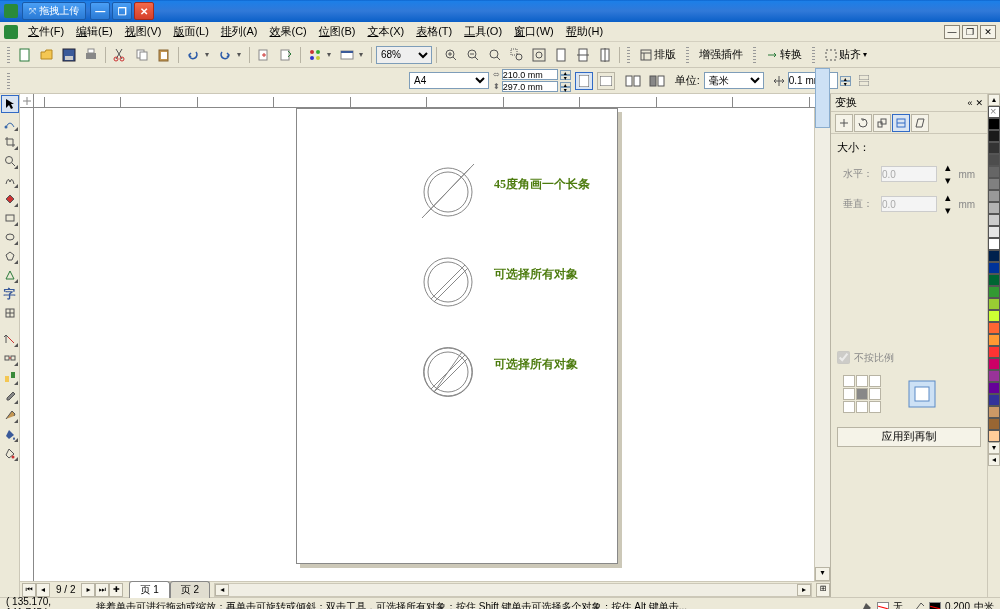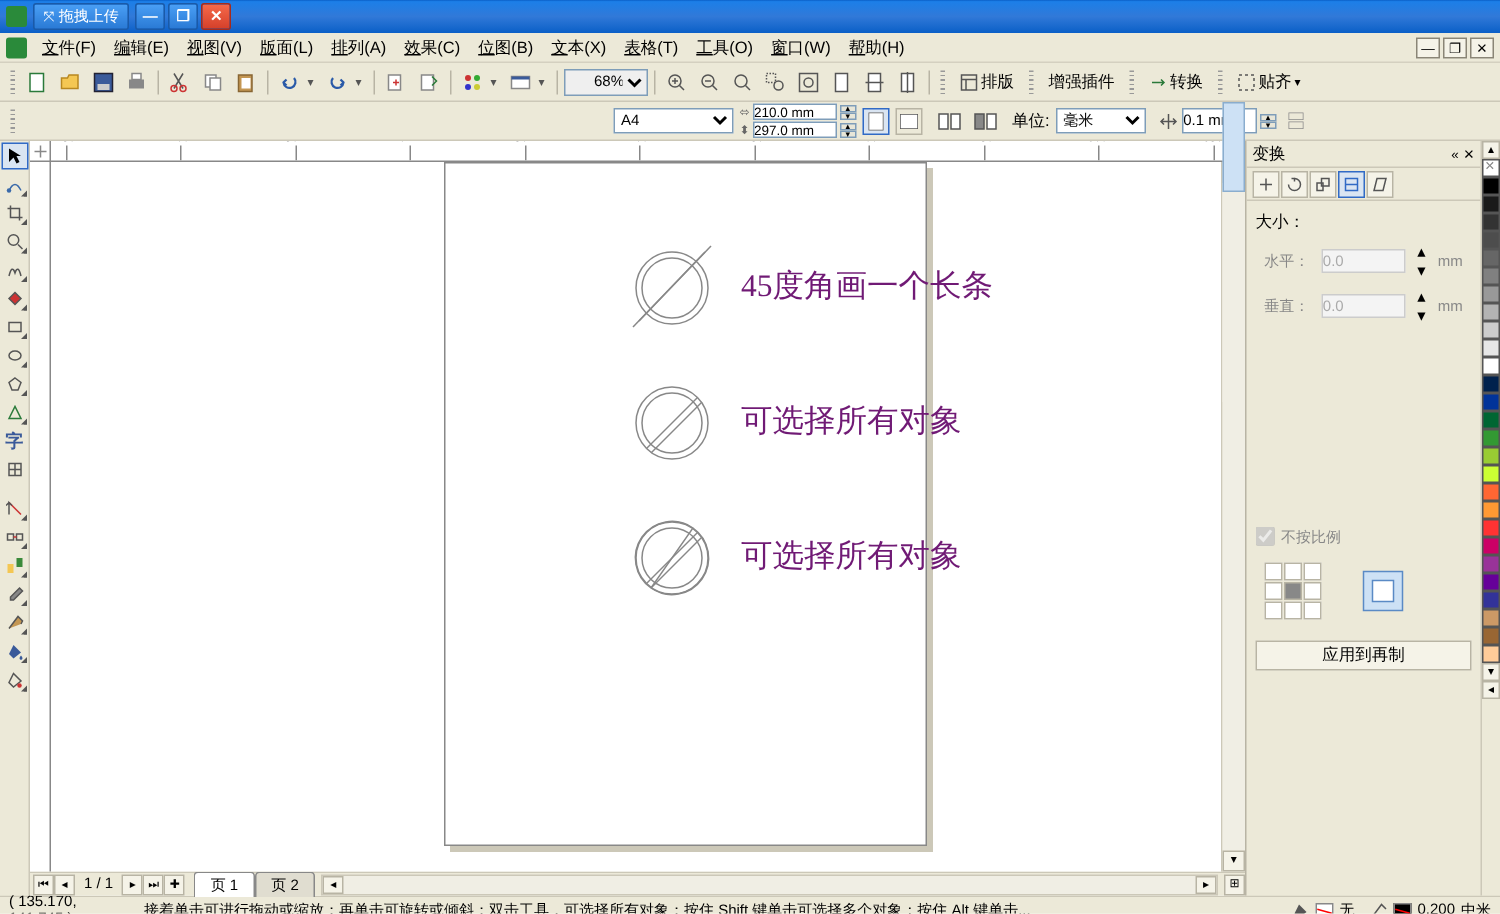"68%" .zoom-select { padding-left: 15px -> none }
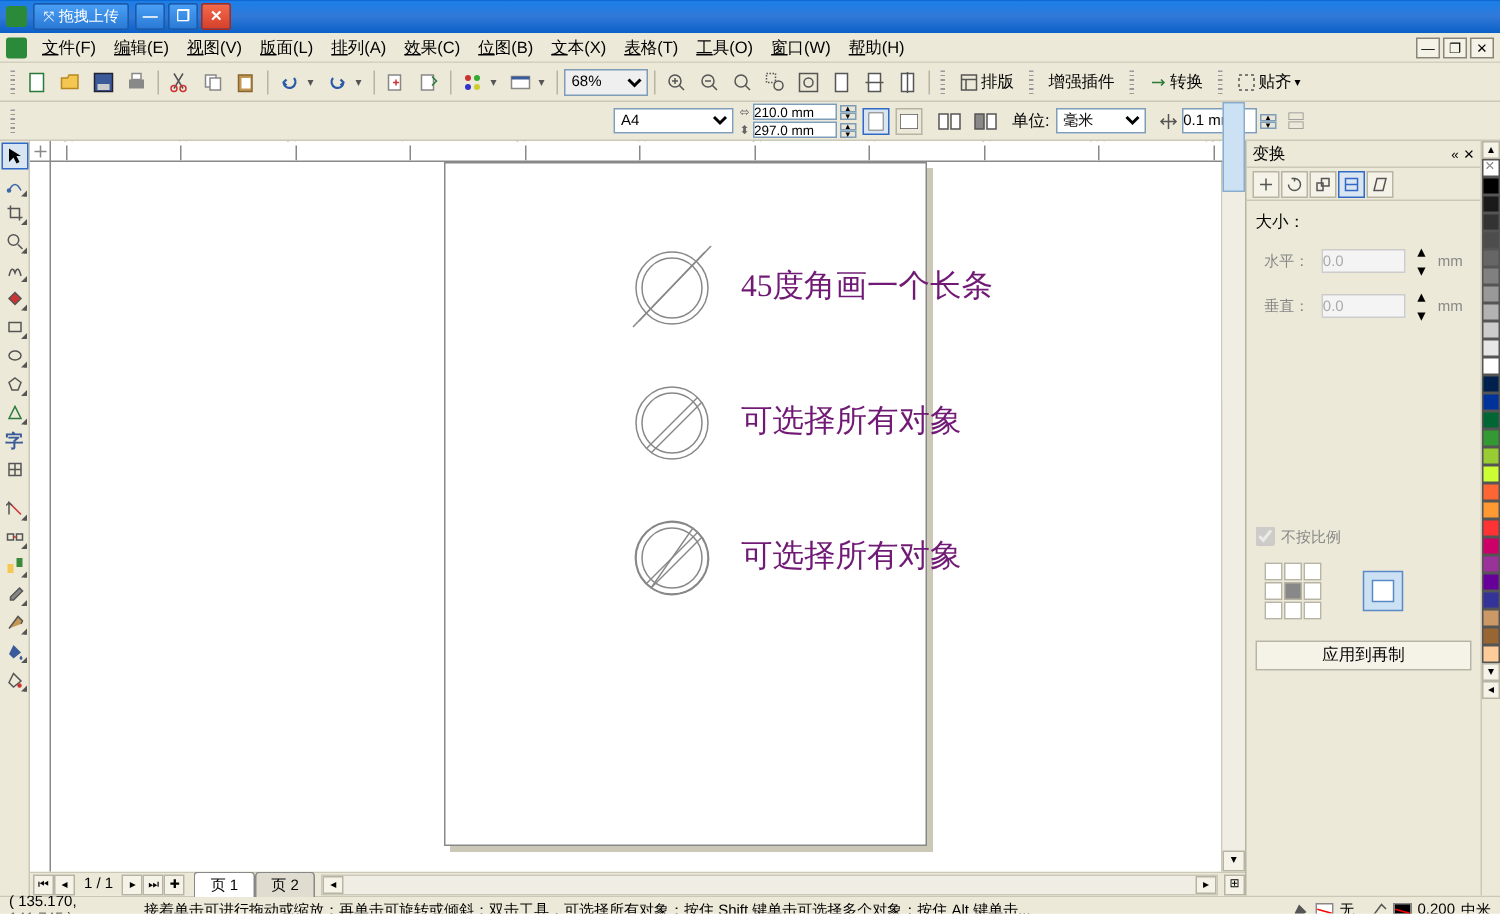"45度角画一个长条" .annot { color: #701a75 -> #4d7c0f; font-size: 21px -> 12px; font-weight: none -> bold }
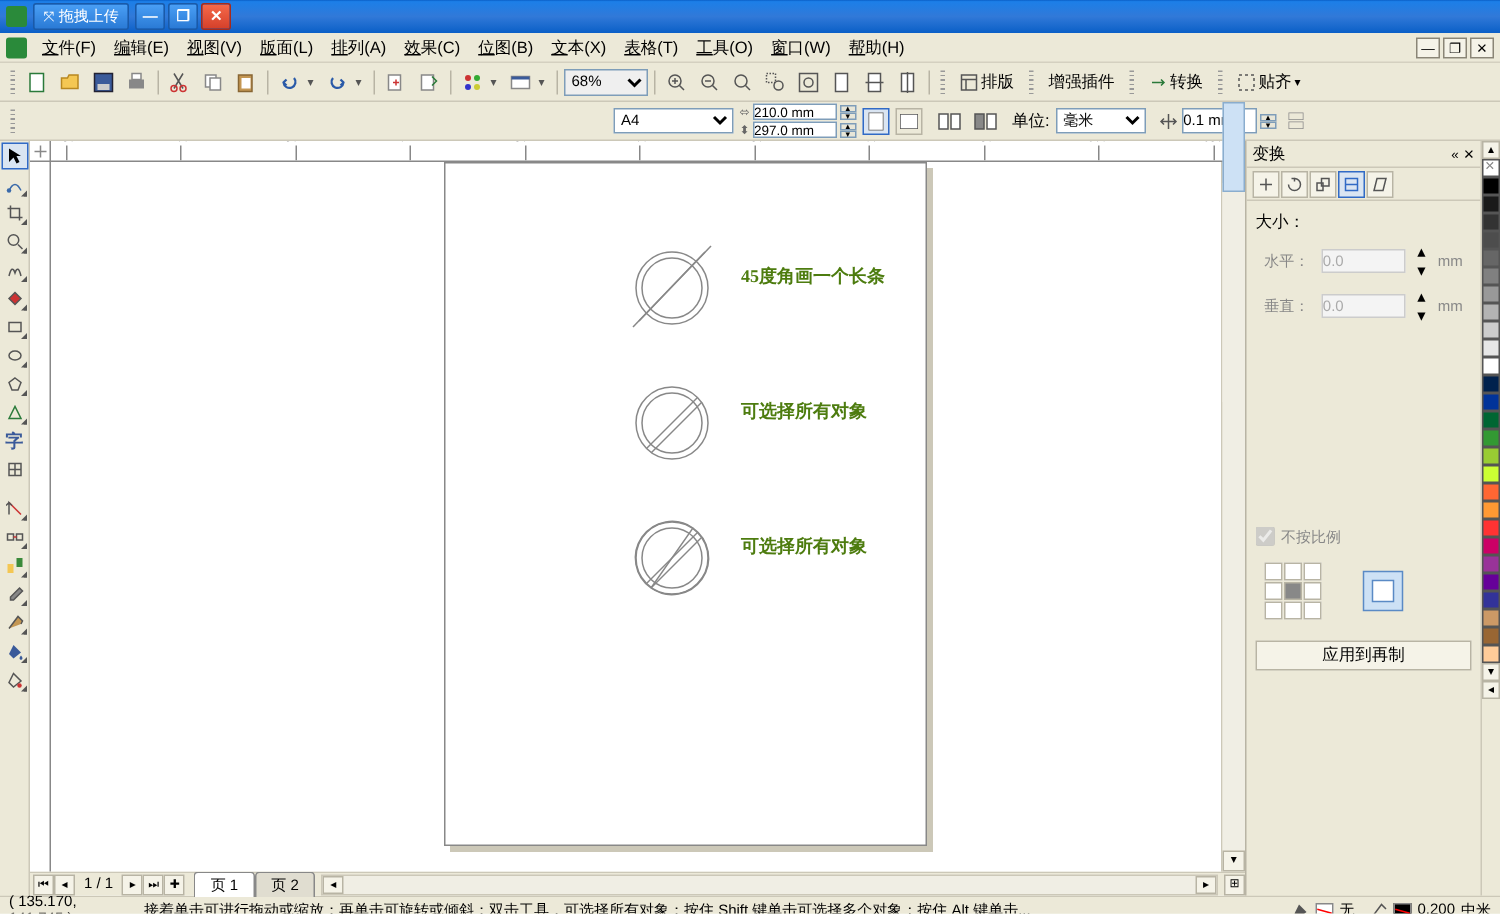"1 / 1" div.pn-label { text: 1 / 1 -> 9 / 2 }
